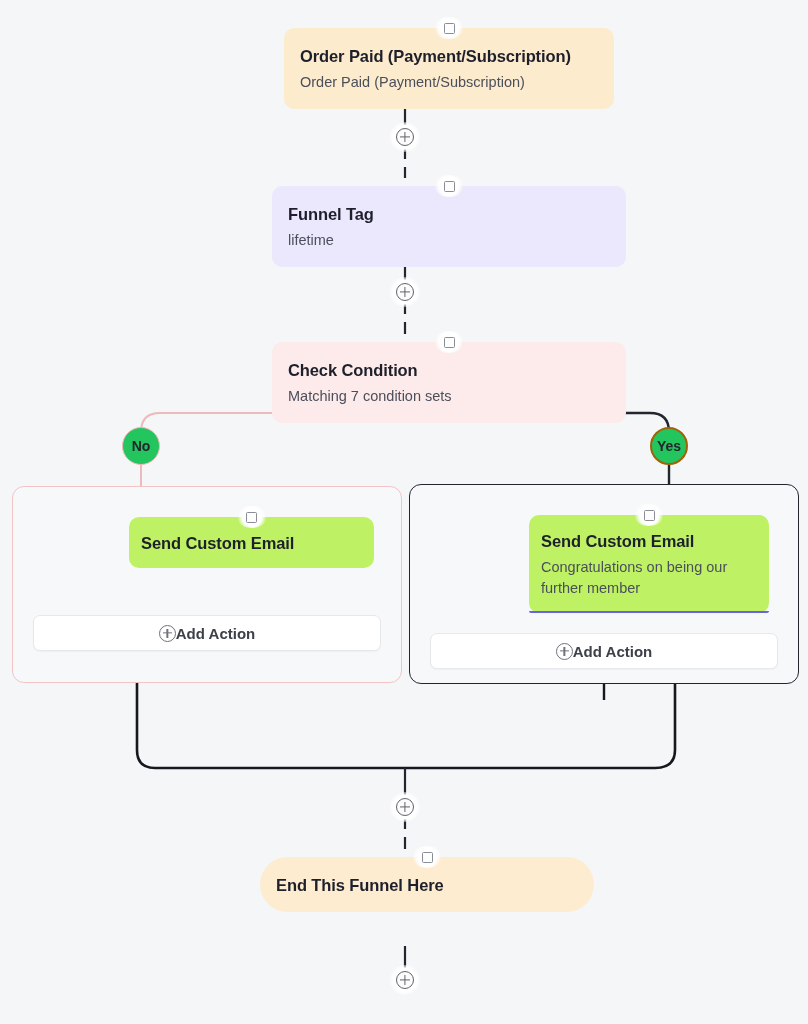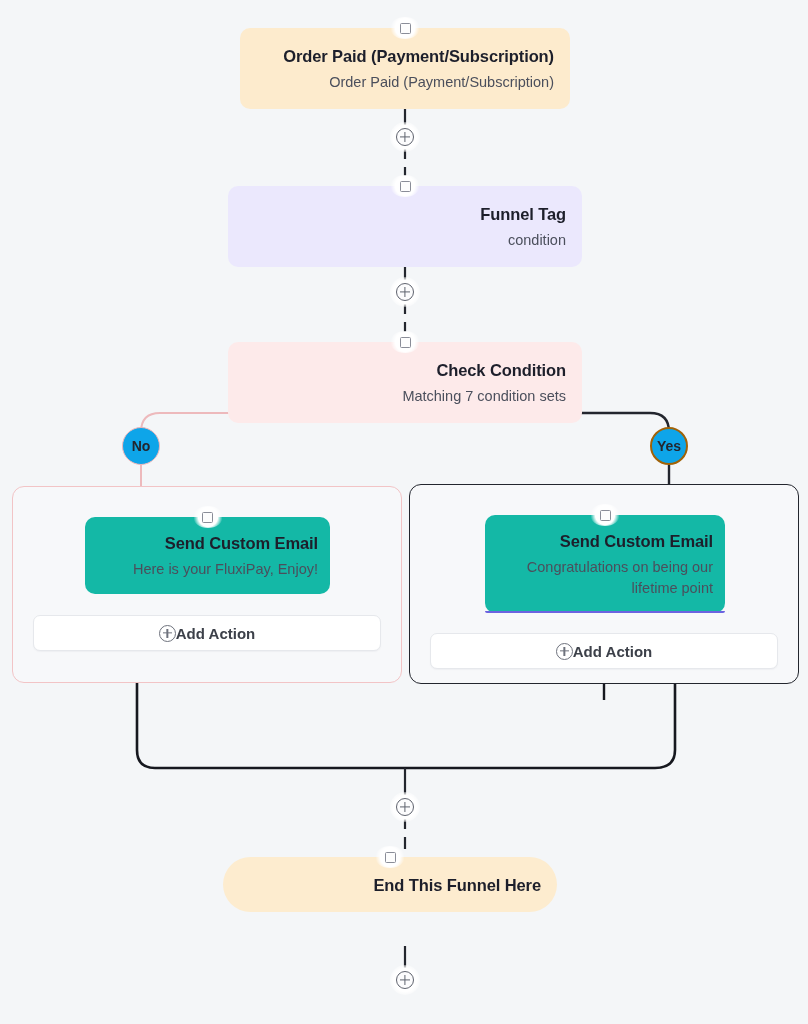"Order Paid (Payment/Subscription)" .node { margin-left: none -> 44px; text-align: right -> left }
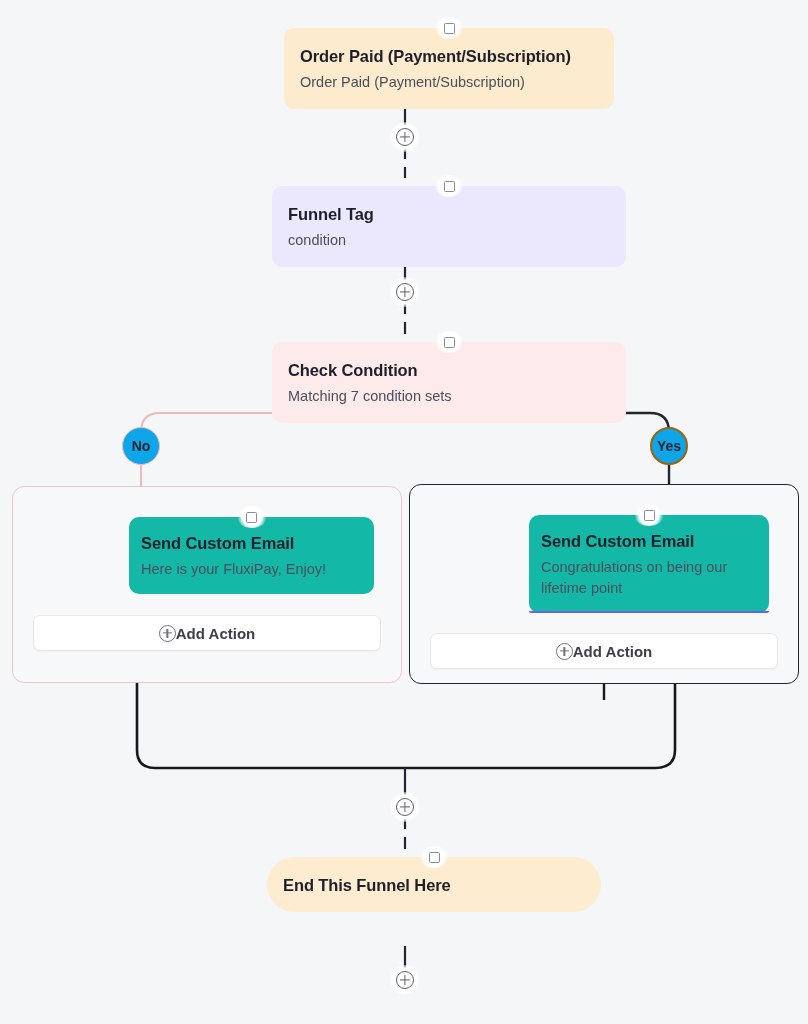"condition" div.node-sub { text: condition -> lifetime }
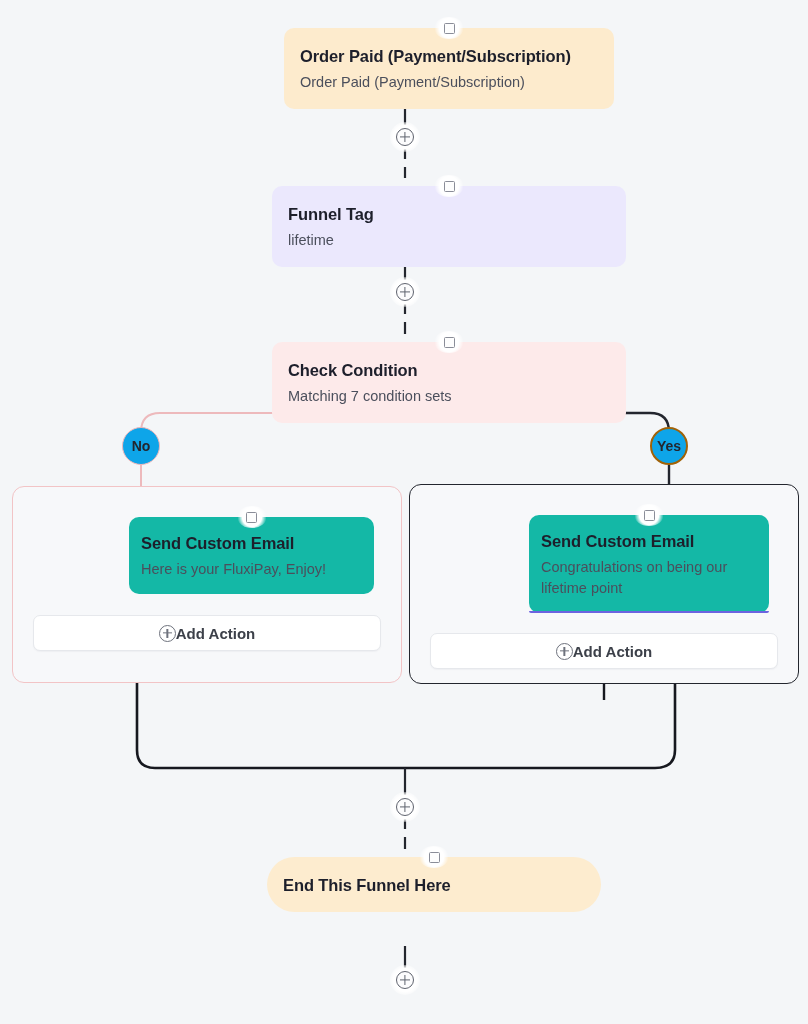"No" .branch-label { background: #0ea5e9 -> #22c55e }
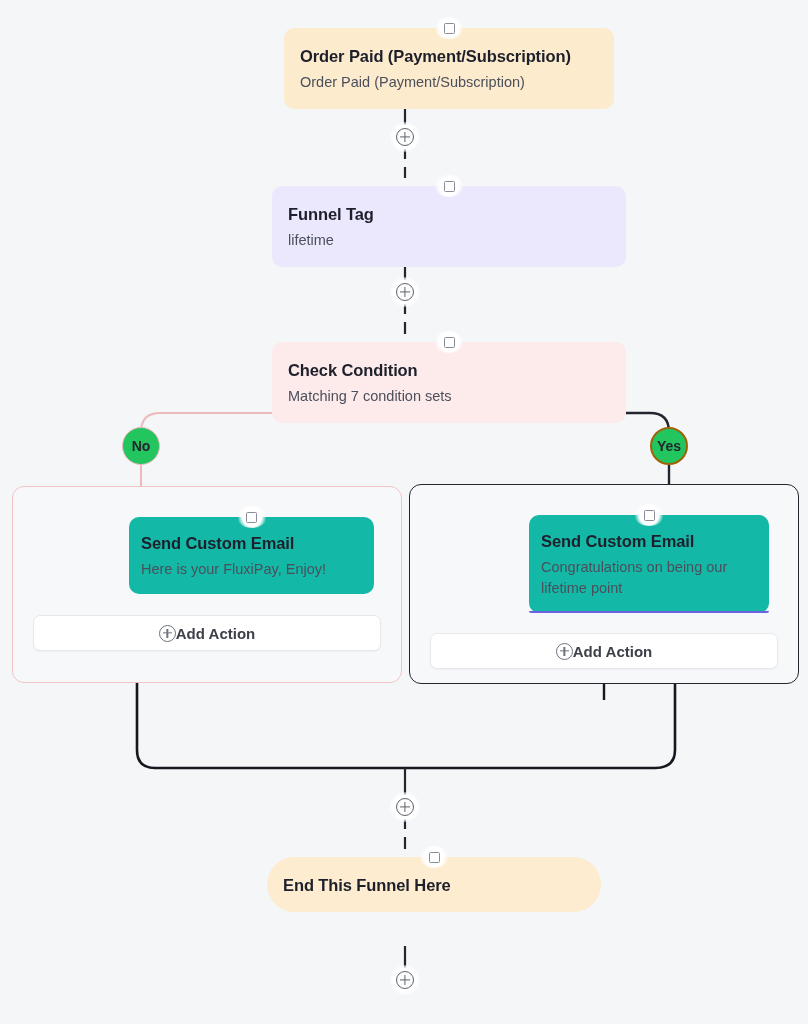"Send Custom Email" .node.email { background: #14b8a6 -> #bef264 }
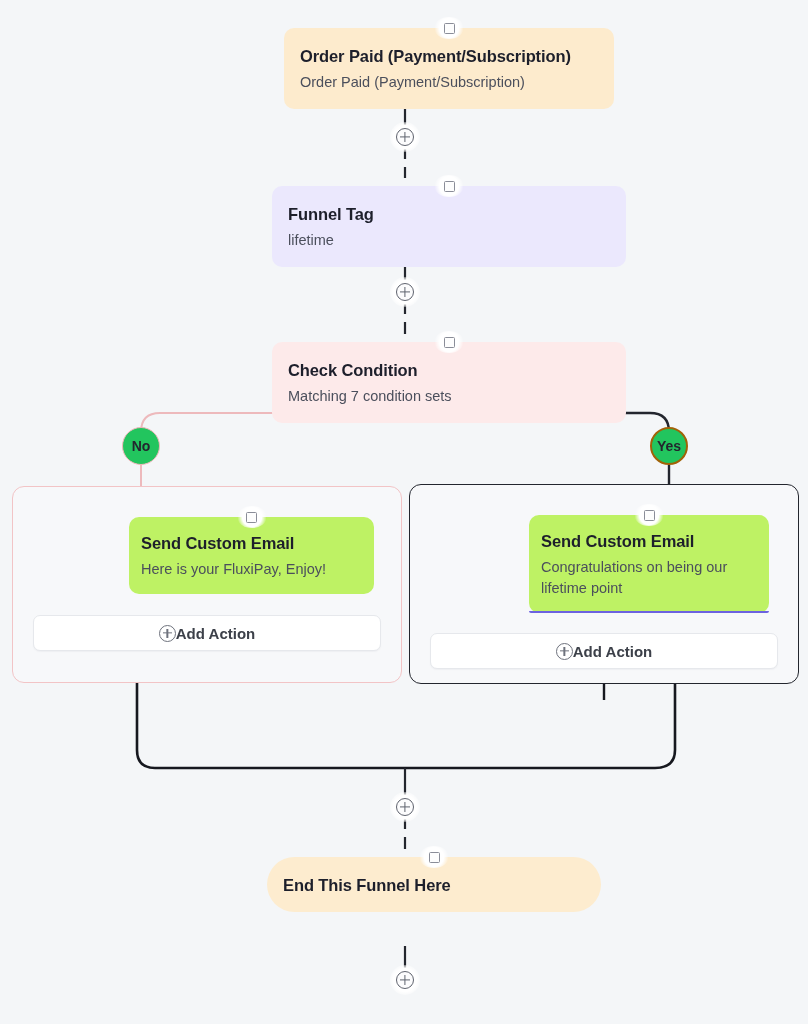"Here is your FluxiPay, Enjoy!" div.node-sub { html: <div>Here is your FluxiPay, Enjoy!</div> -> none }
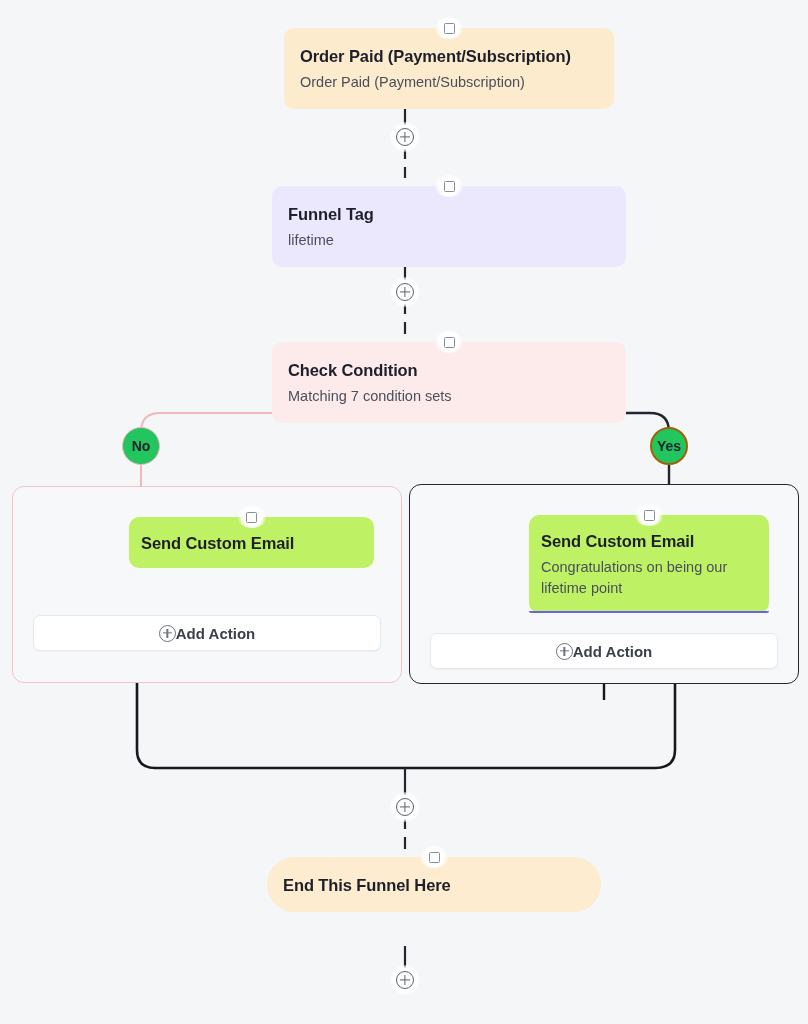"Congratulations on being our lifetime" div.node-sub { text: lifetime point -> further member }
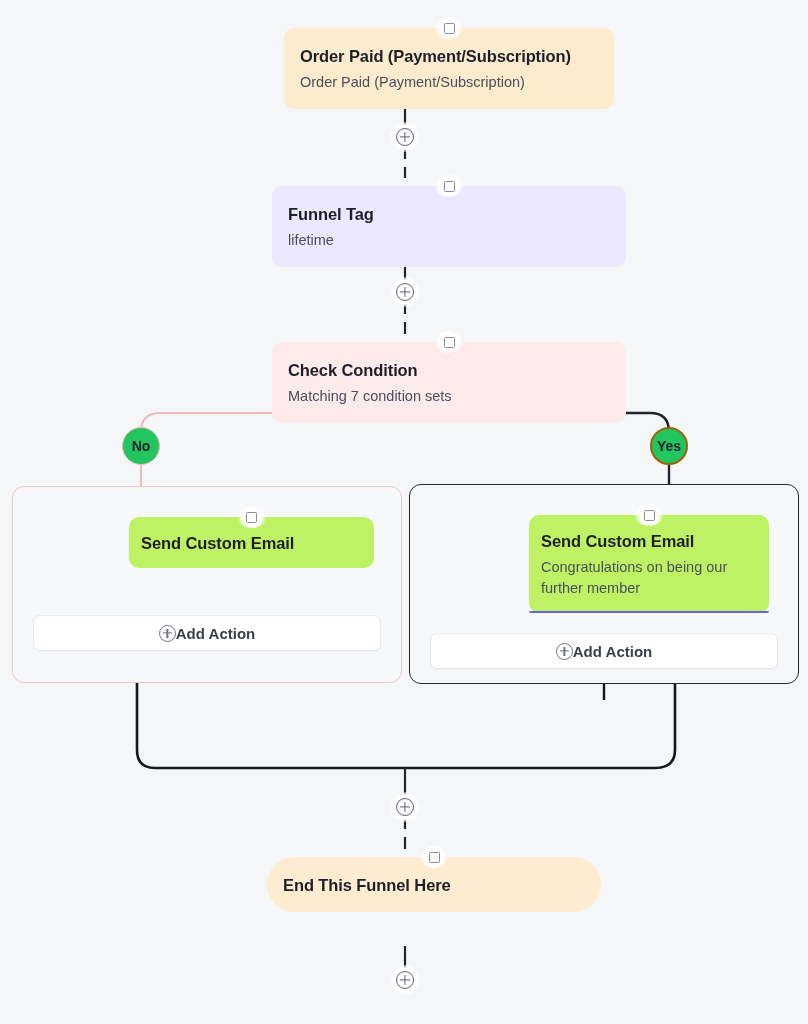"End This Funnel Here" div.node { left: 223px -> 216px }
